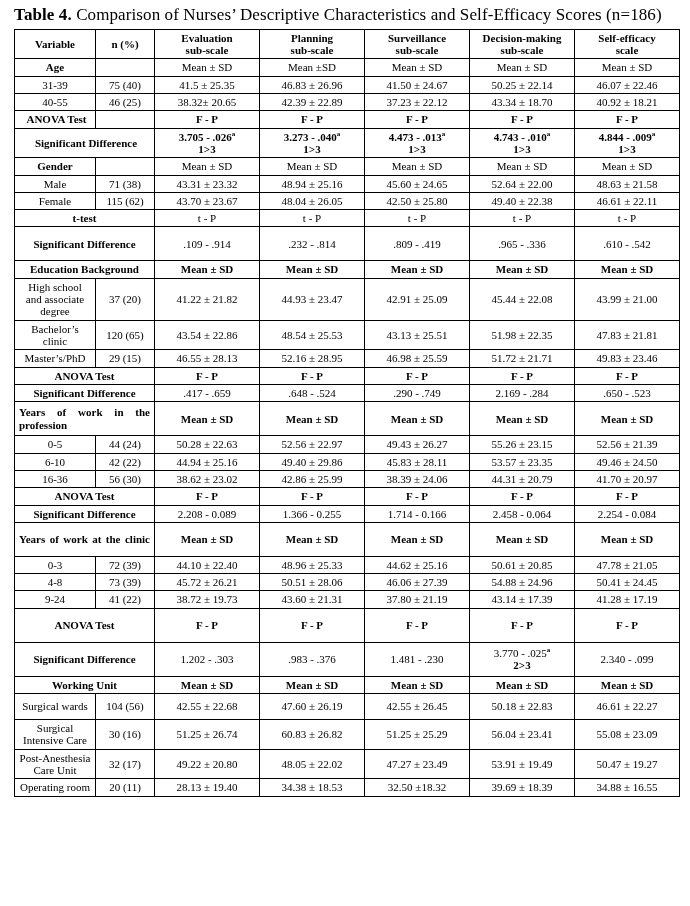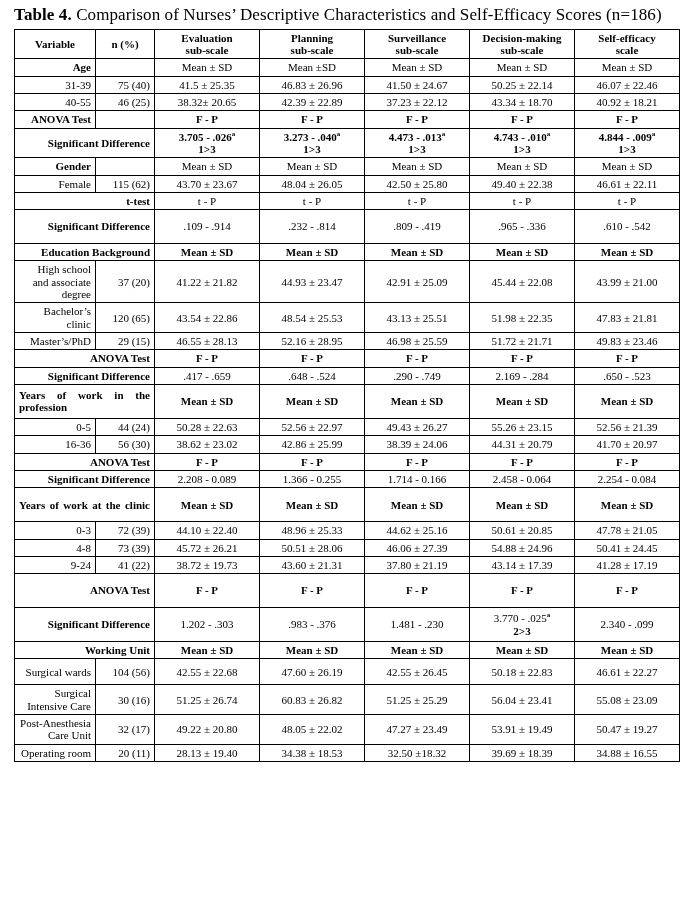"Age" .lft { text-align: right -> center }
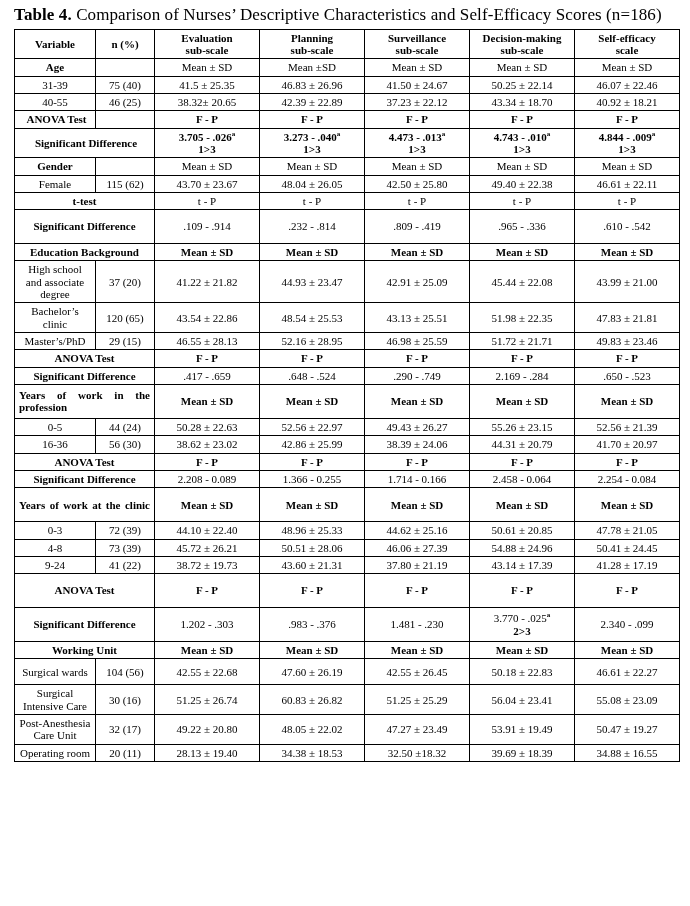"Male" tr { html: none -> <tr> <td>Male</td> <td>71 (38)</td> <td>43.31 ± 23.32</td> <td>48.94 ± 25.16</td> <td>45.60 ± 24.65</td> <td>52.64 ± 22.00</td> <td>48.63 ± 21.58</td> </tr> }
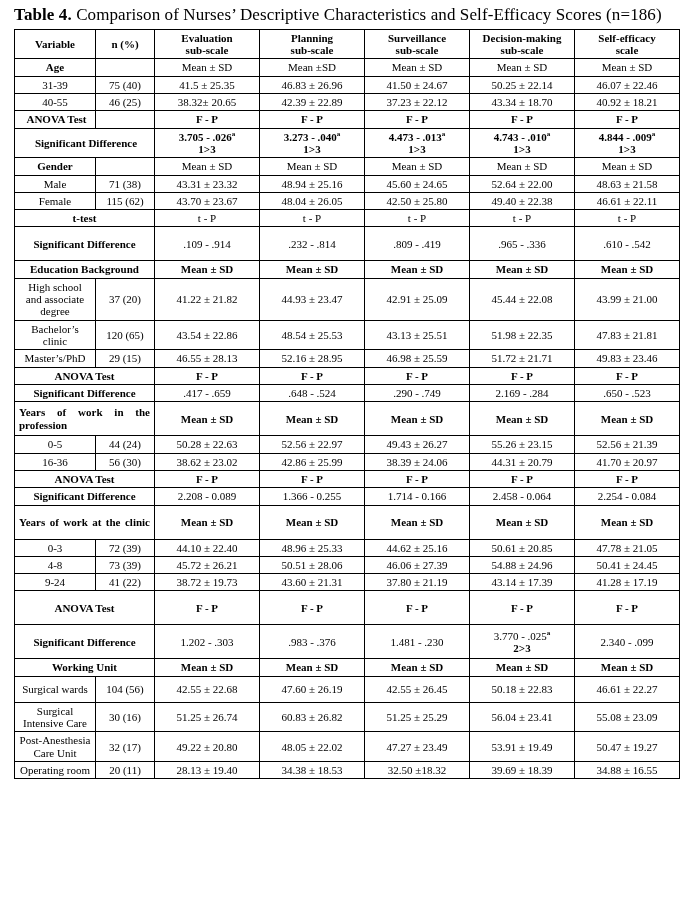"6-10" tr { html: none -> <tr> <td>6-10</td> <td>42 (22)</td> <td>44.94 ± 25.16</td> <td>49.40 ± 29.86</td> <td>45.83 ± 28.11</td> <td>53.57 ± 23.35</td> <td>49.46 ± 24.50</td> </tr> }
